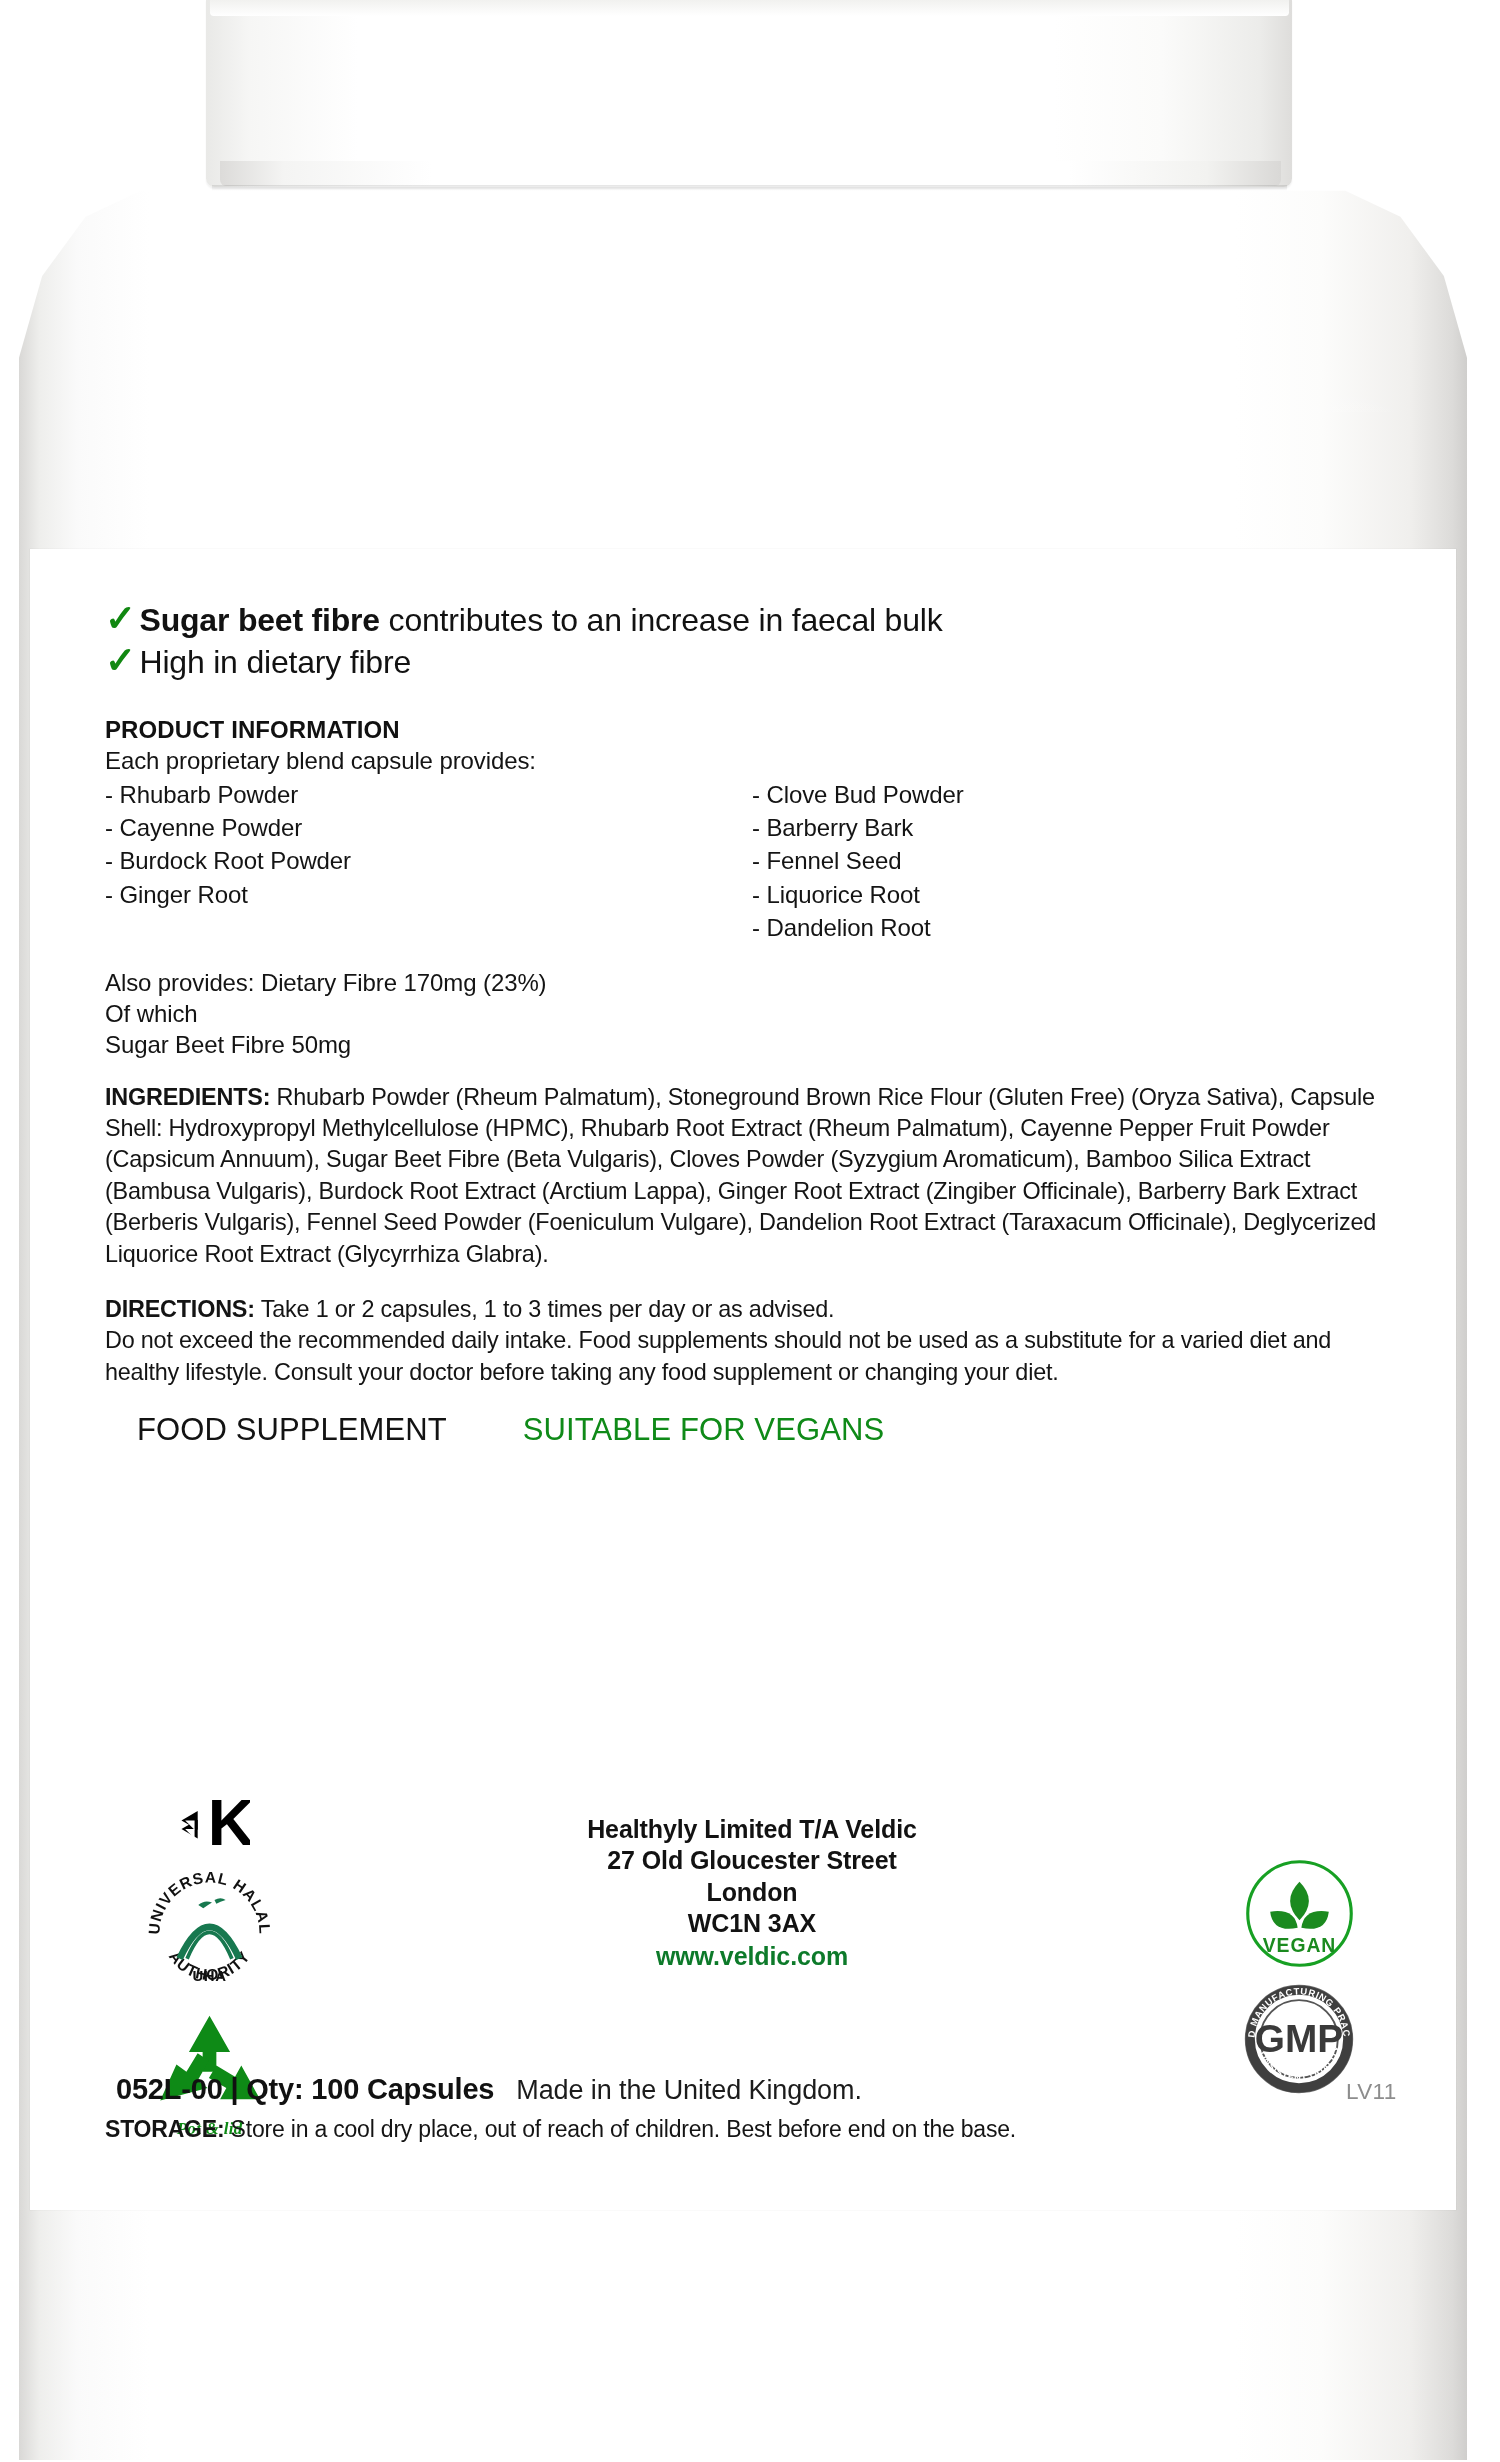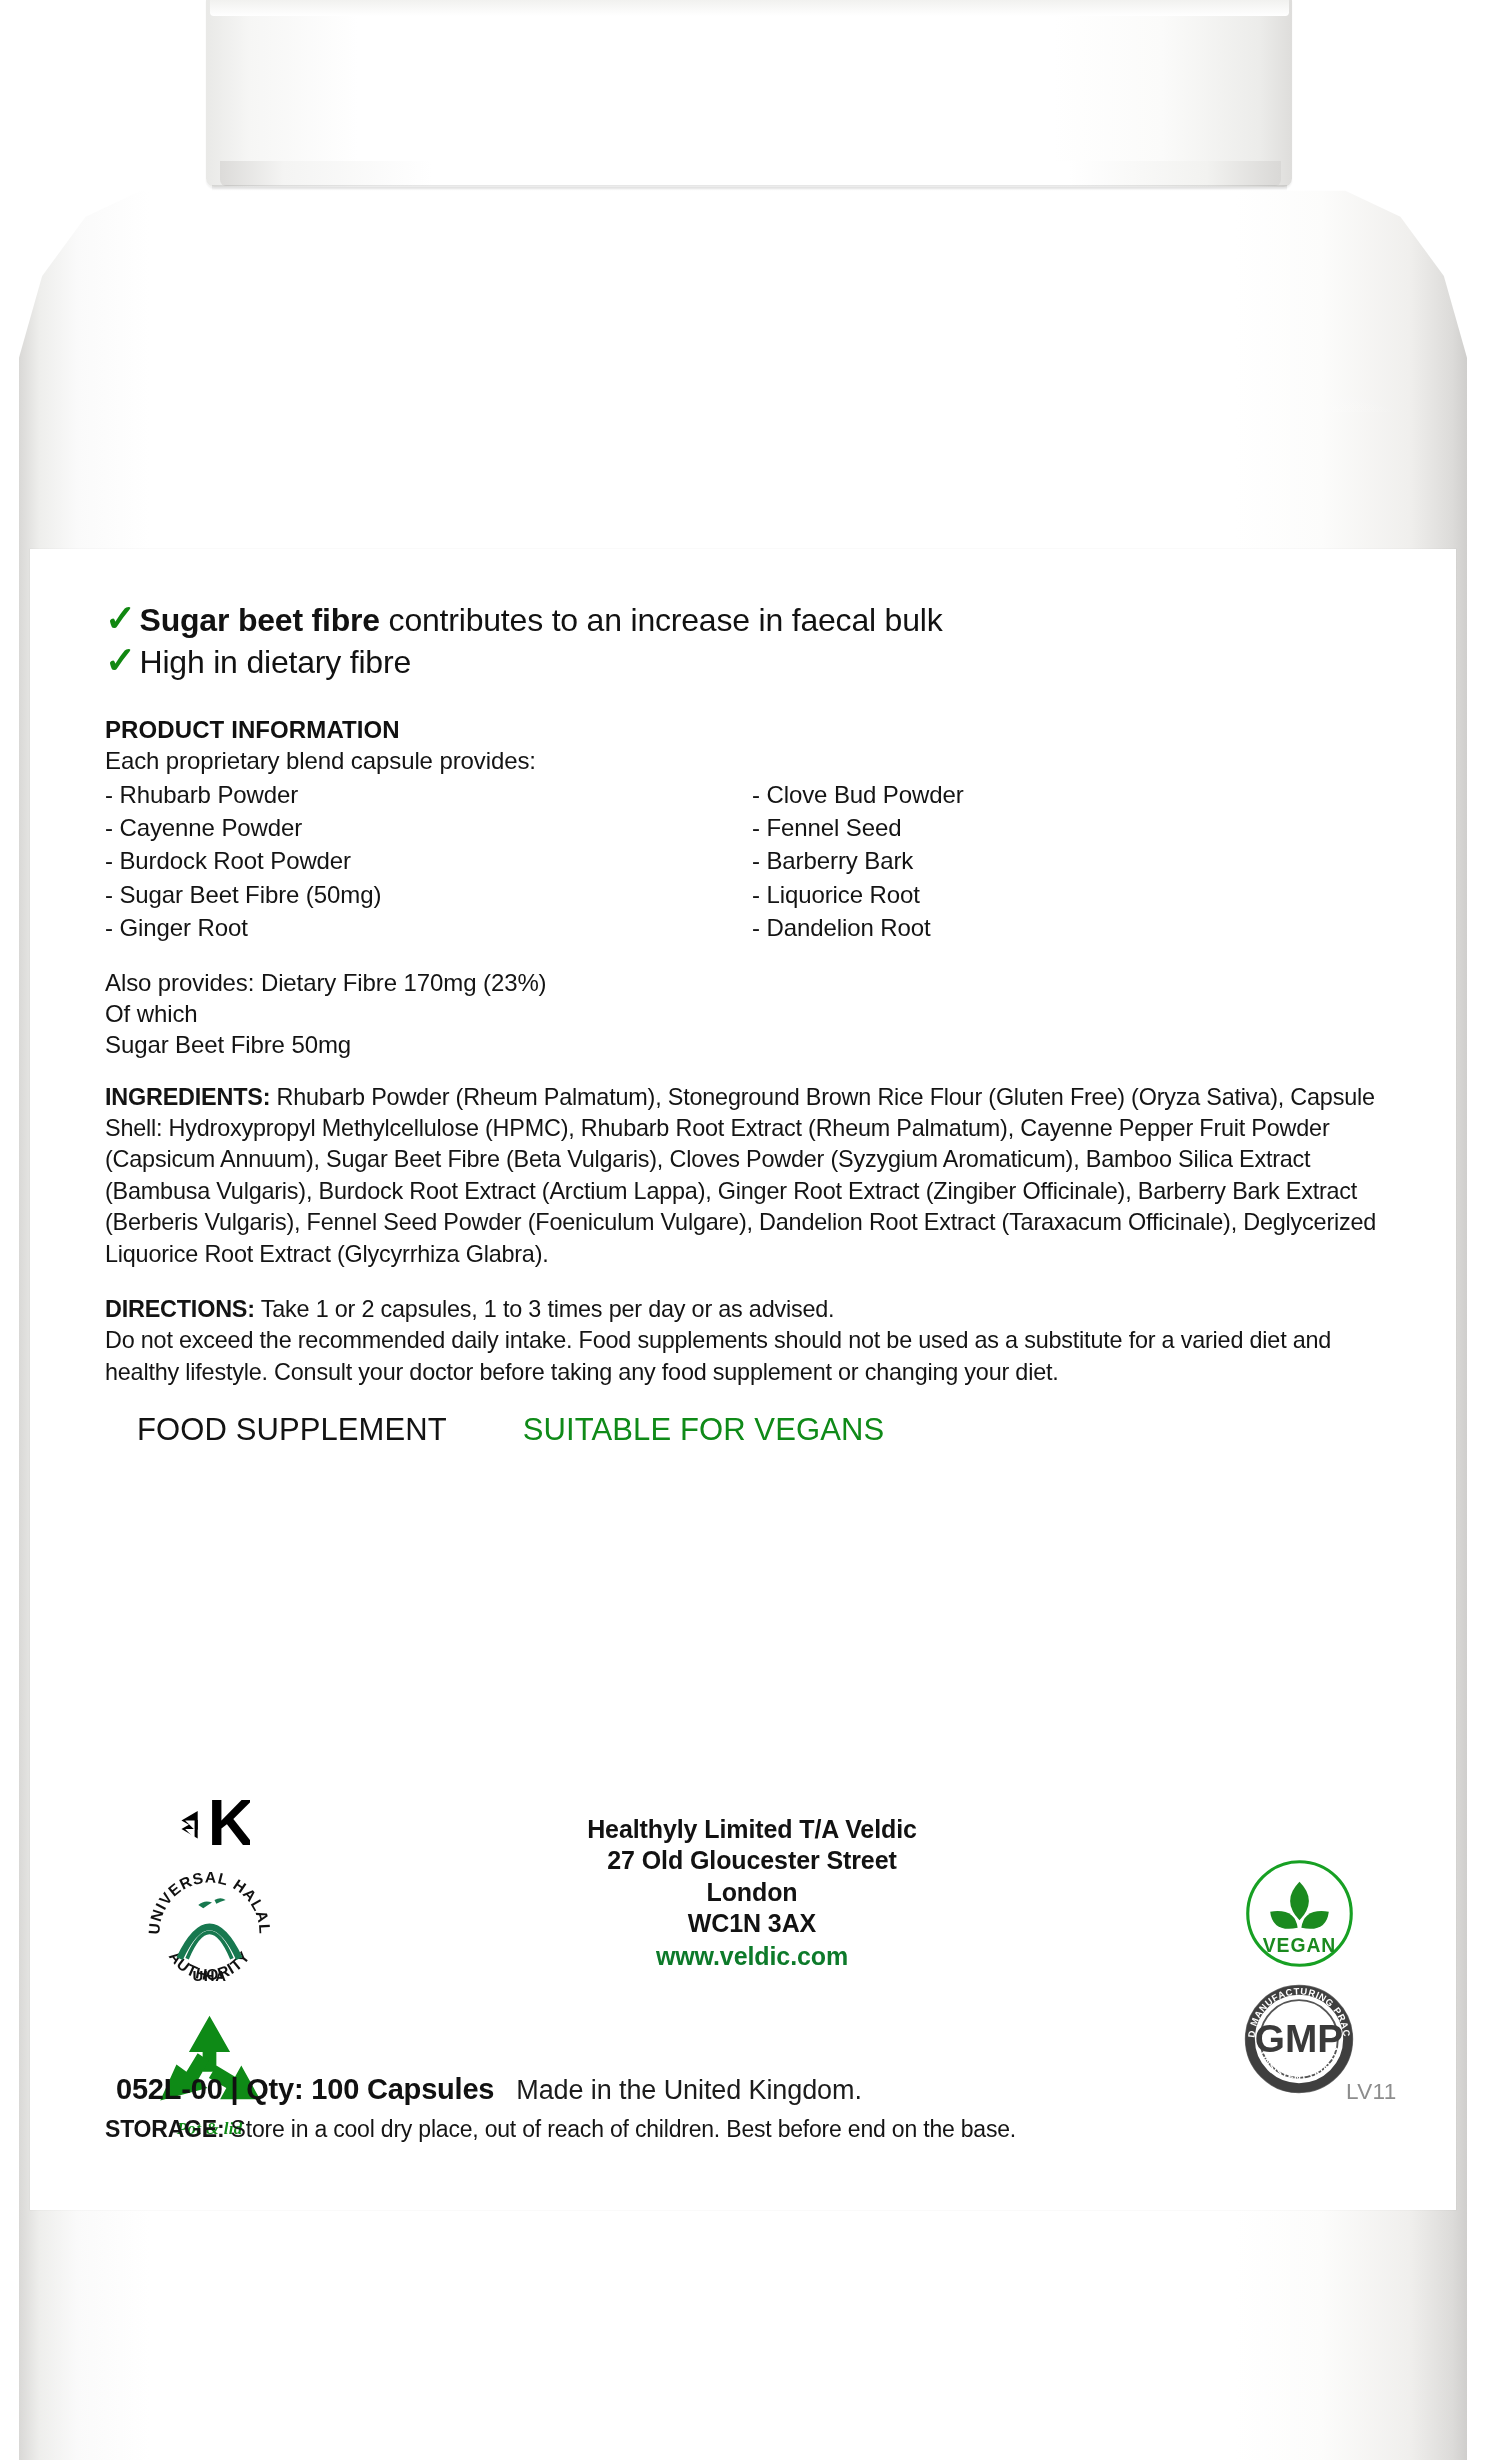"- Fennel Seed" li { order: before "- Barberry Bark" -> after "- Barberry Bark" }
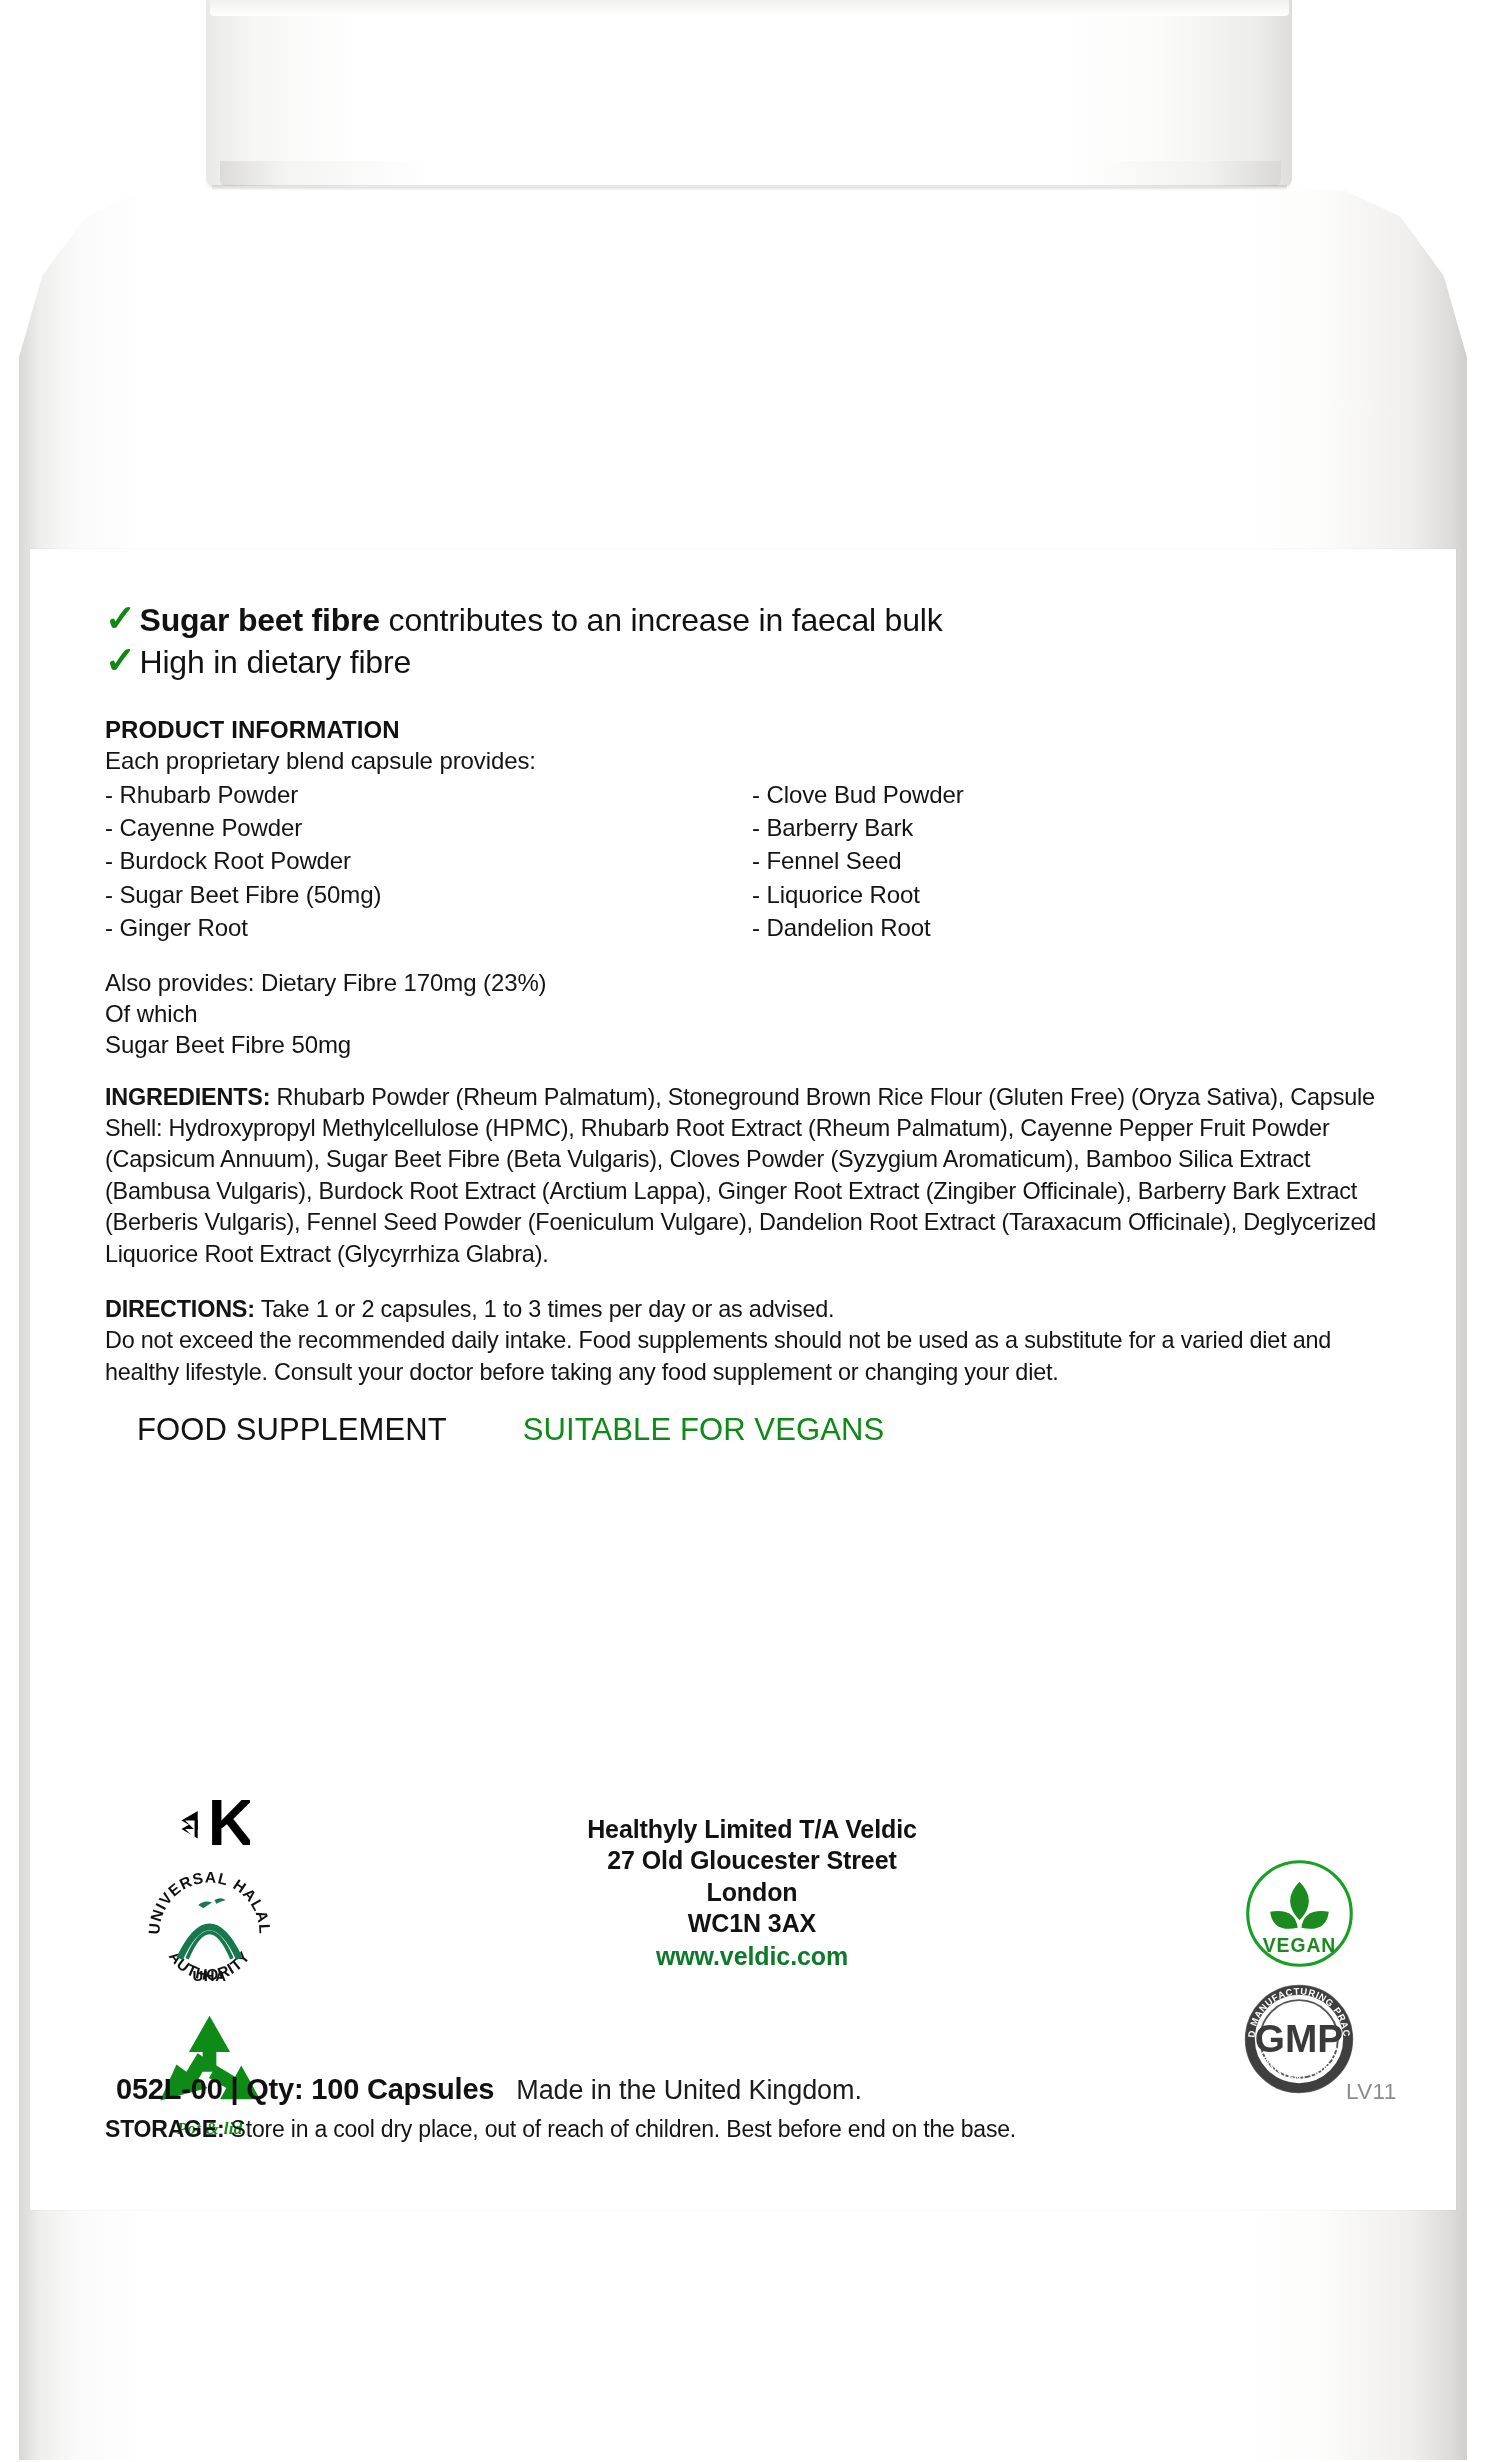"- Sugar Beet Fibre (50mg)" li { html: <li>- Sugar Beet Fibre (50mg)</li> -> none }
